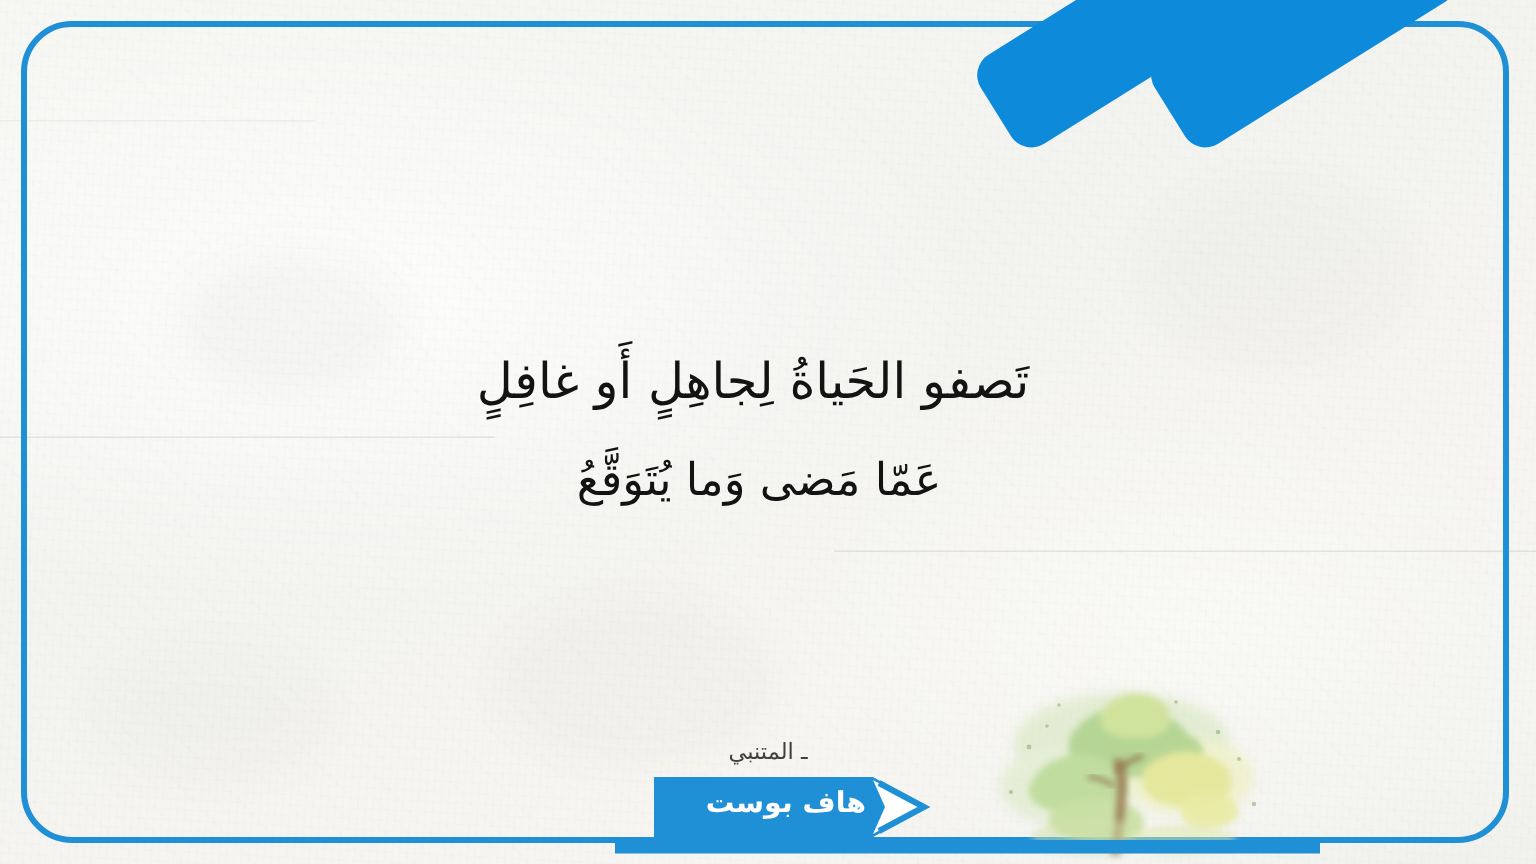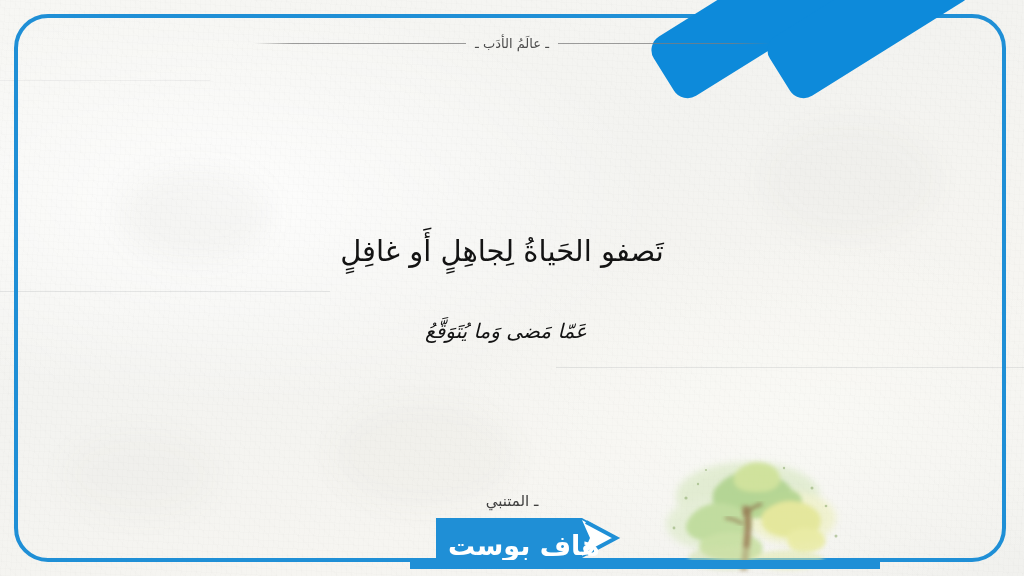"ـ عالَمُ الأدَب ـ" div.header { html: <div> <div></div> <div>ـ عالَمُ الأدَب ـ</div> <div></div> </div> -> none }
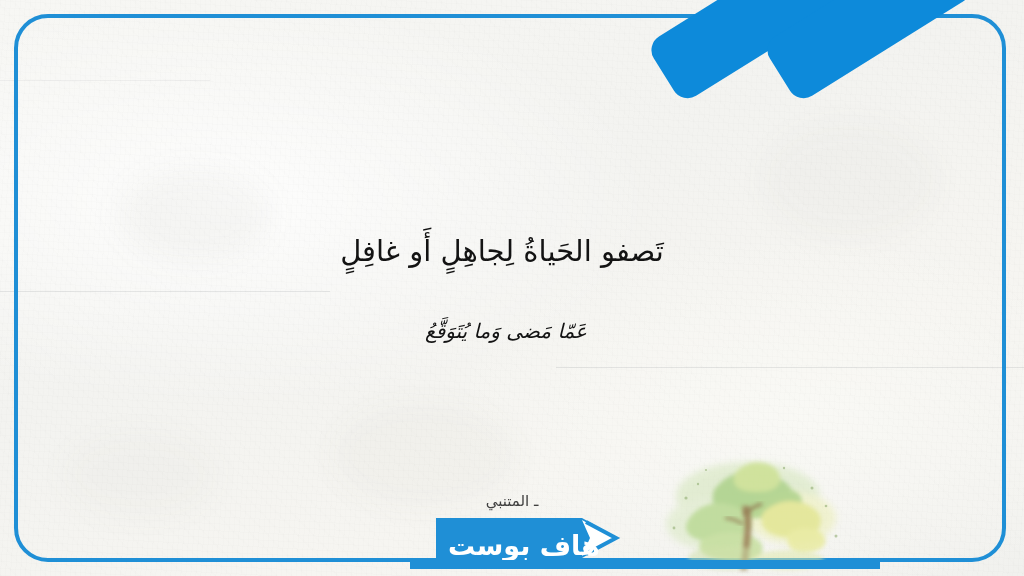"تَصفو الحَياةُ لِجاهِلٍ أَو غافِلٍ" .poem-line.l1 { font-size: 29px -> 33px; margin-bottom: 52px -> 32px }
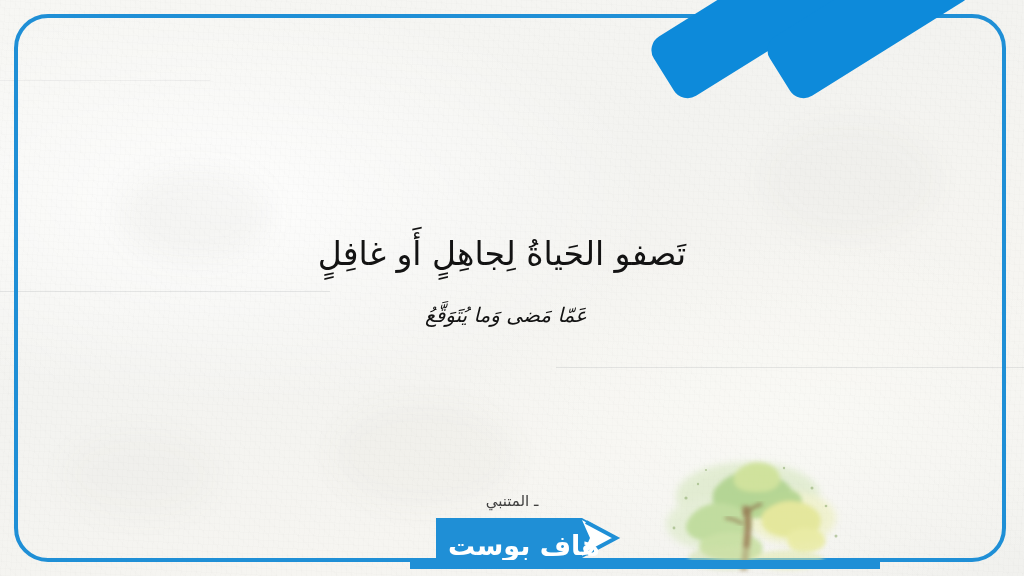"عَمّا مَضى وَما يُتَوَقَّعُ" .poem-line.l2 { font-size: 20px -> 30px; font-style: italic -> none }
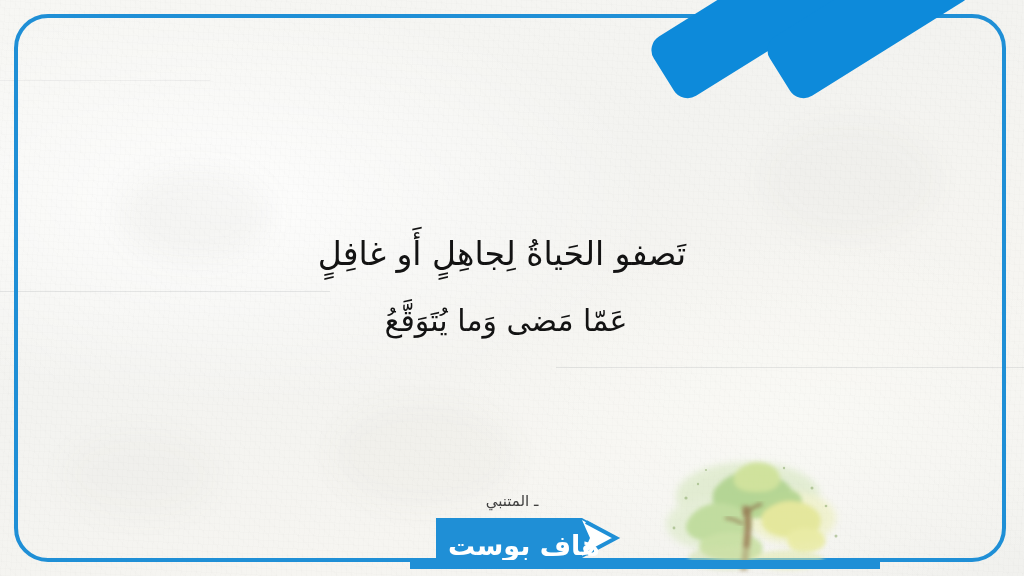"هاف بوست" .wm-text { font-size: 27px -> 19px; top: 20px -> 10px }
